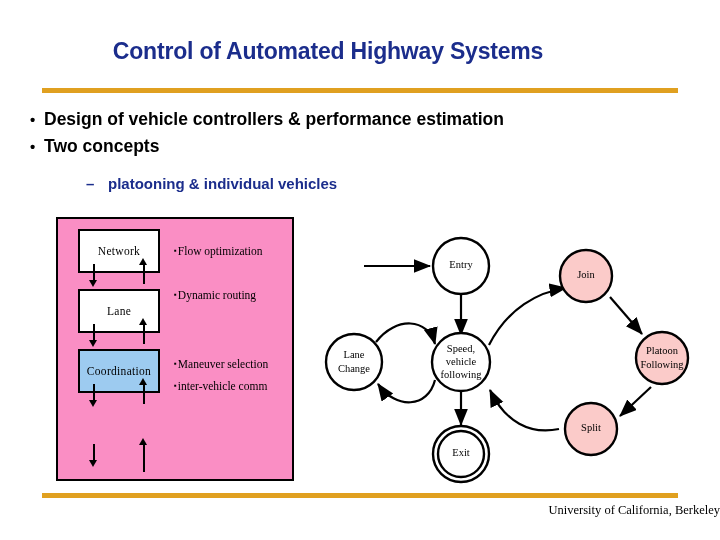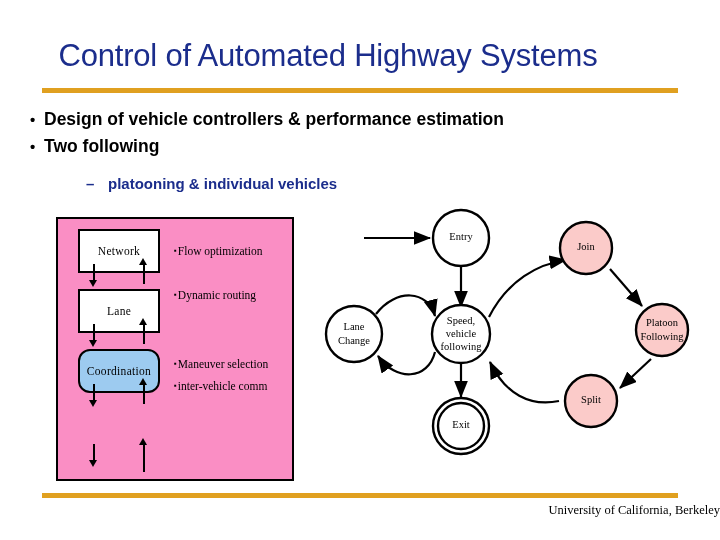"Control of Automated Highway Systems" #title { font-size: 31px -> 23px; font-weight: normal -> bold }
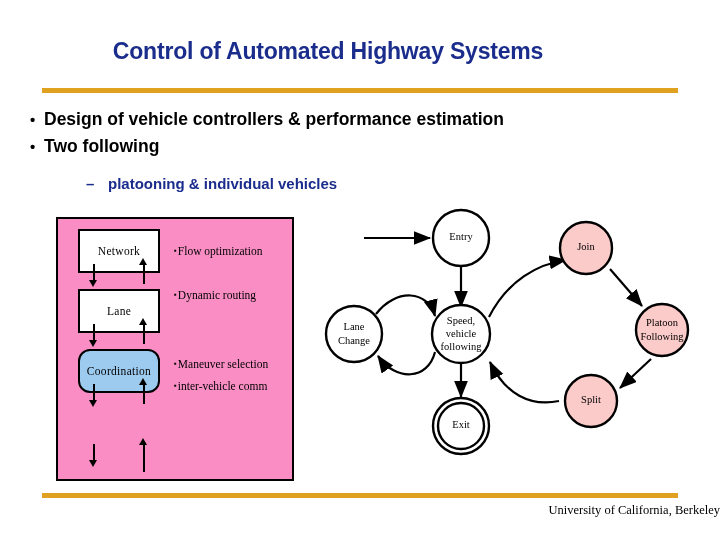"Two following" span { text: following -> concepts }
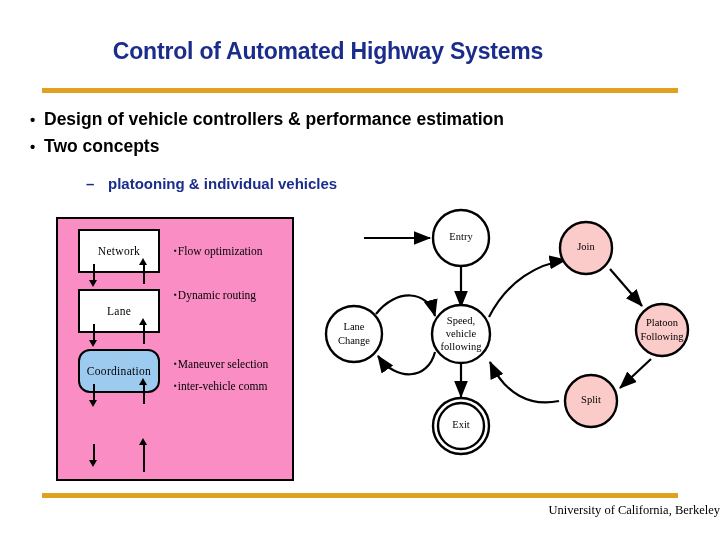"Entry" #state-diagram { top: 204px -> 232px }
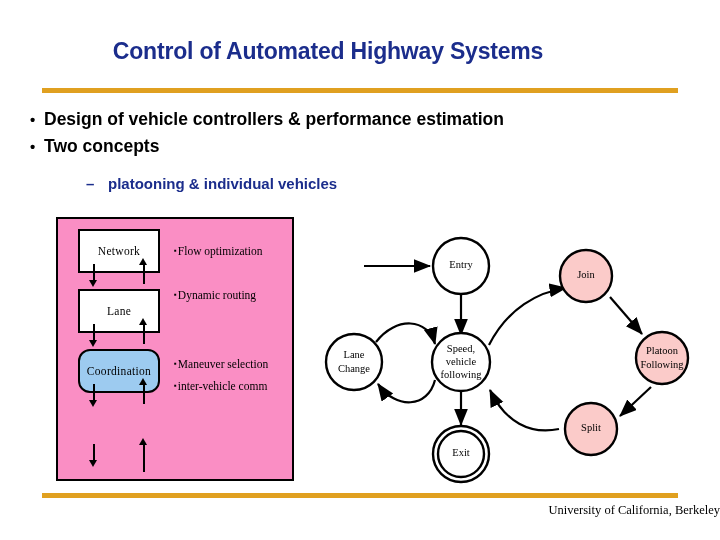"Coordination" div.layer-box { border-radius: 12px -> none }
